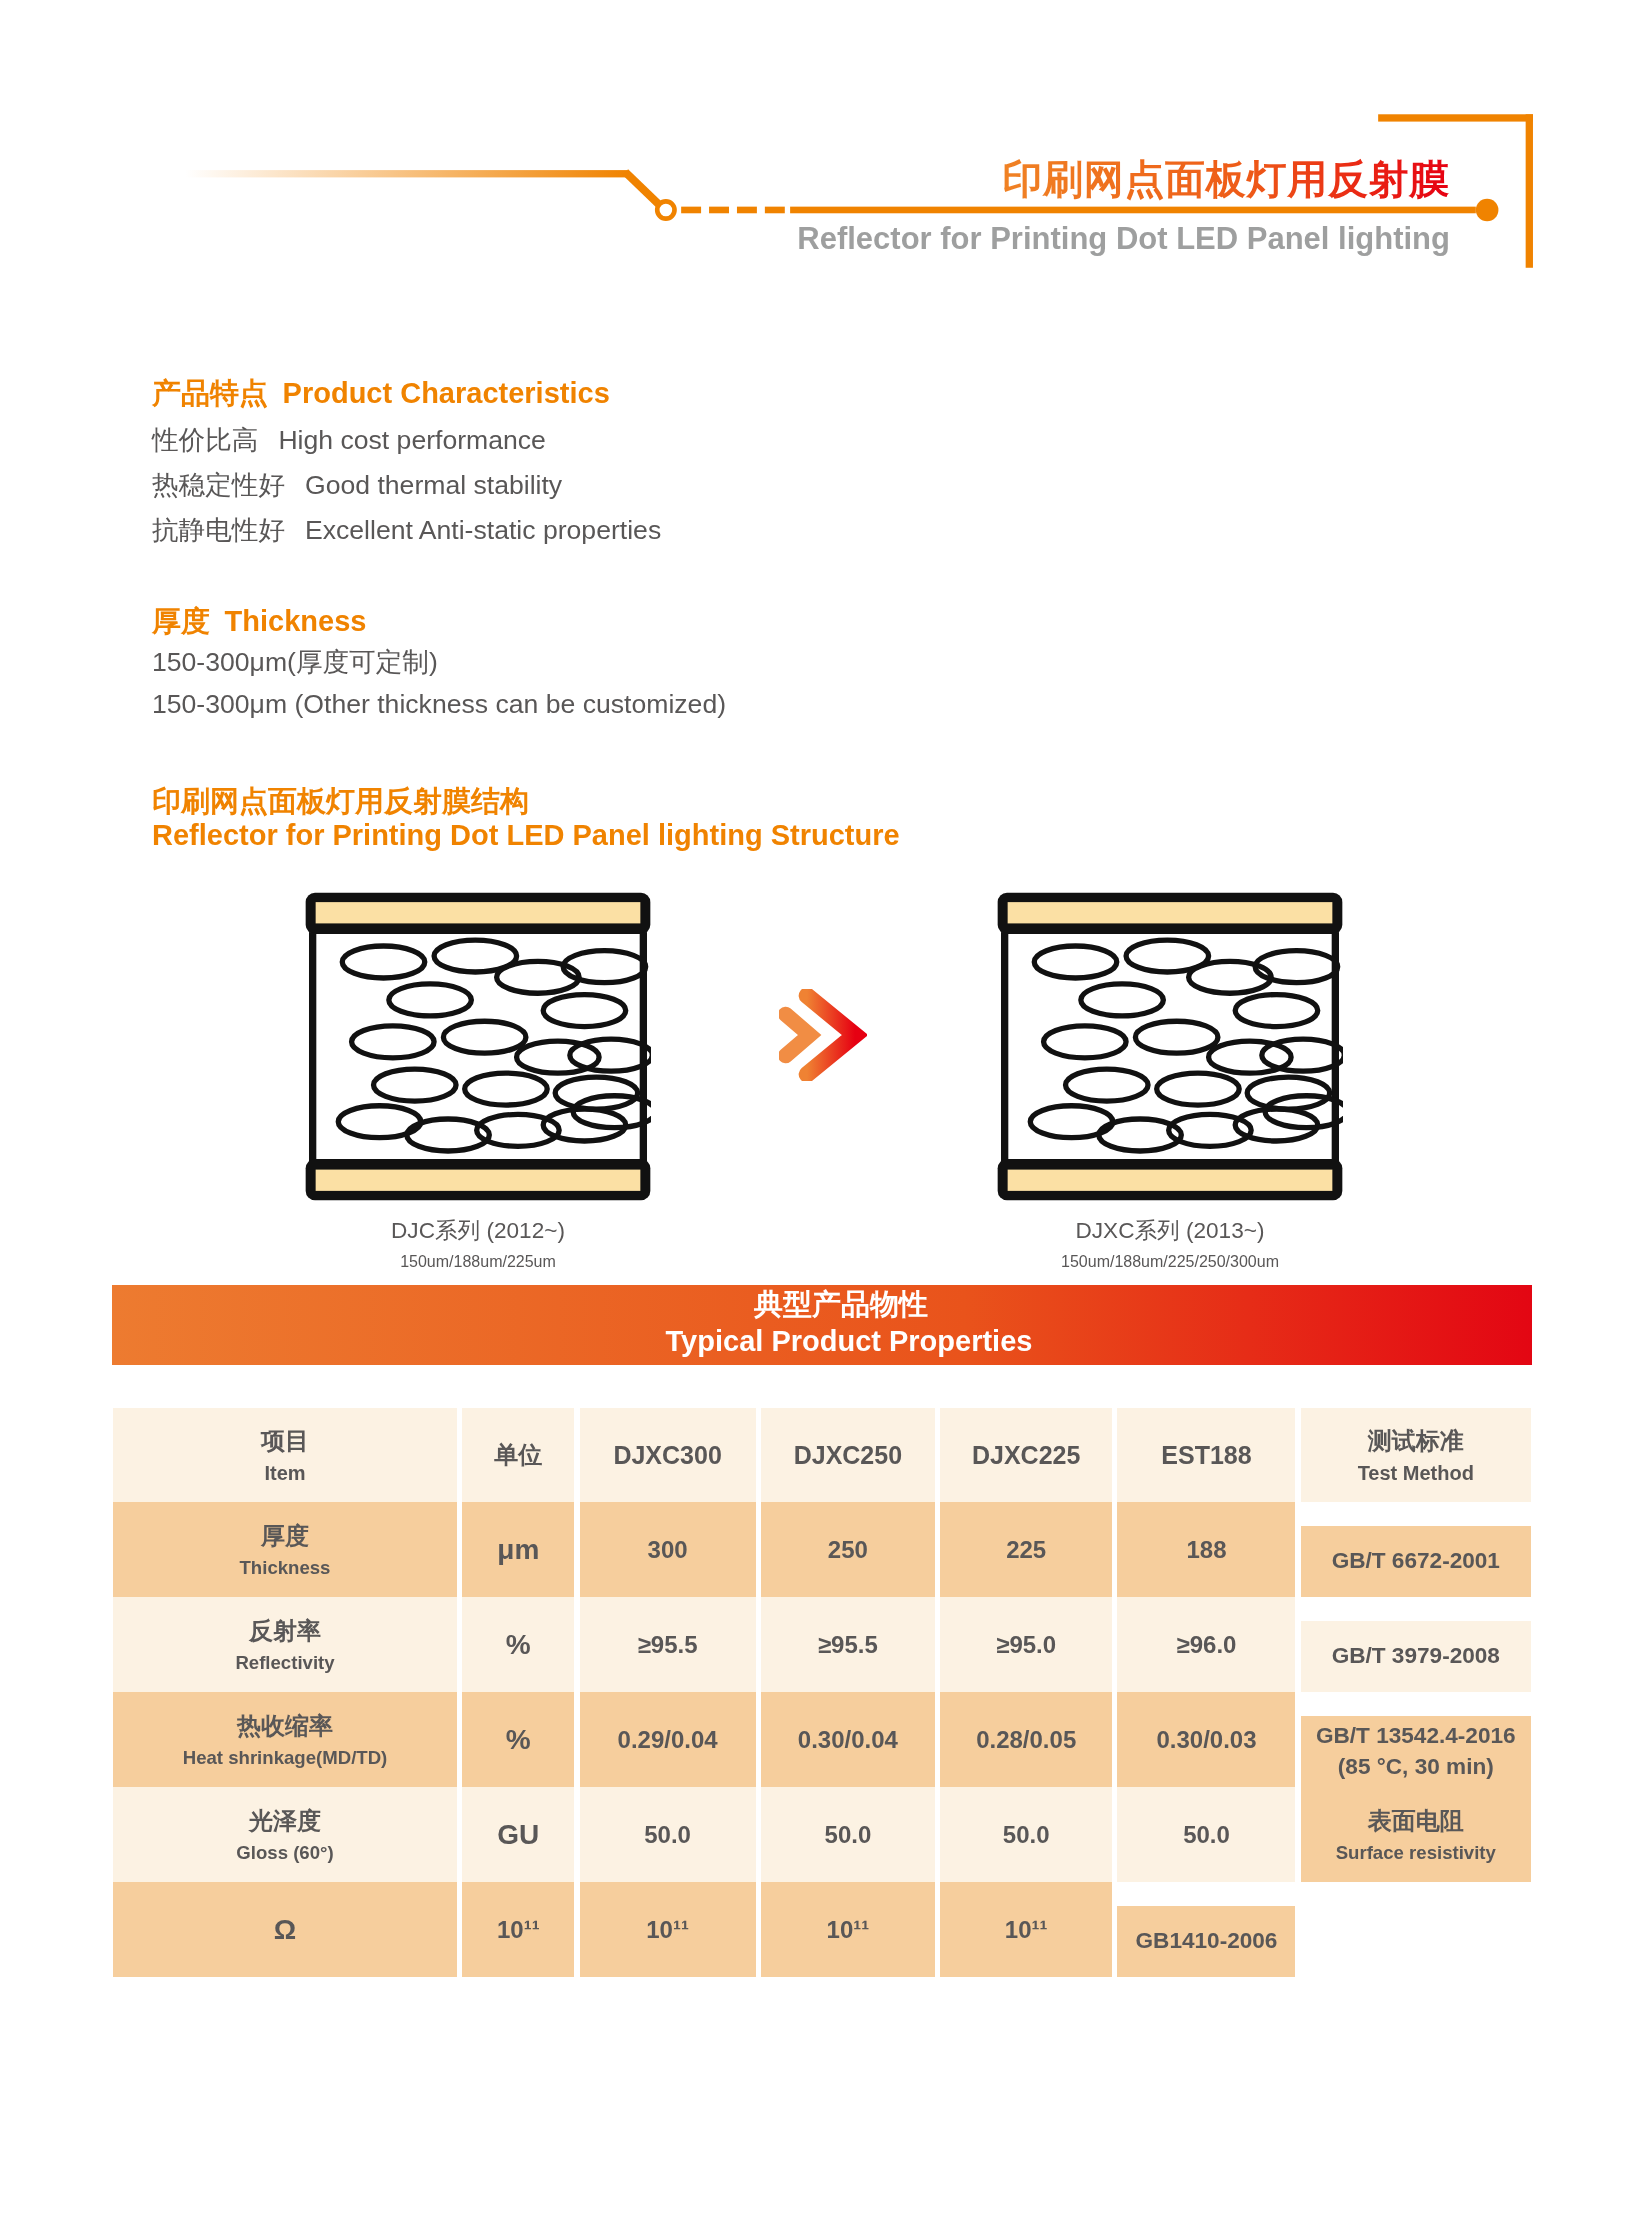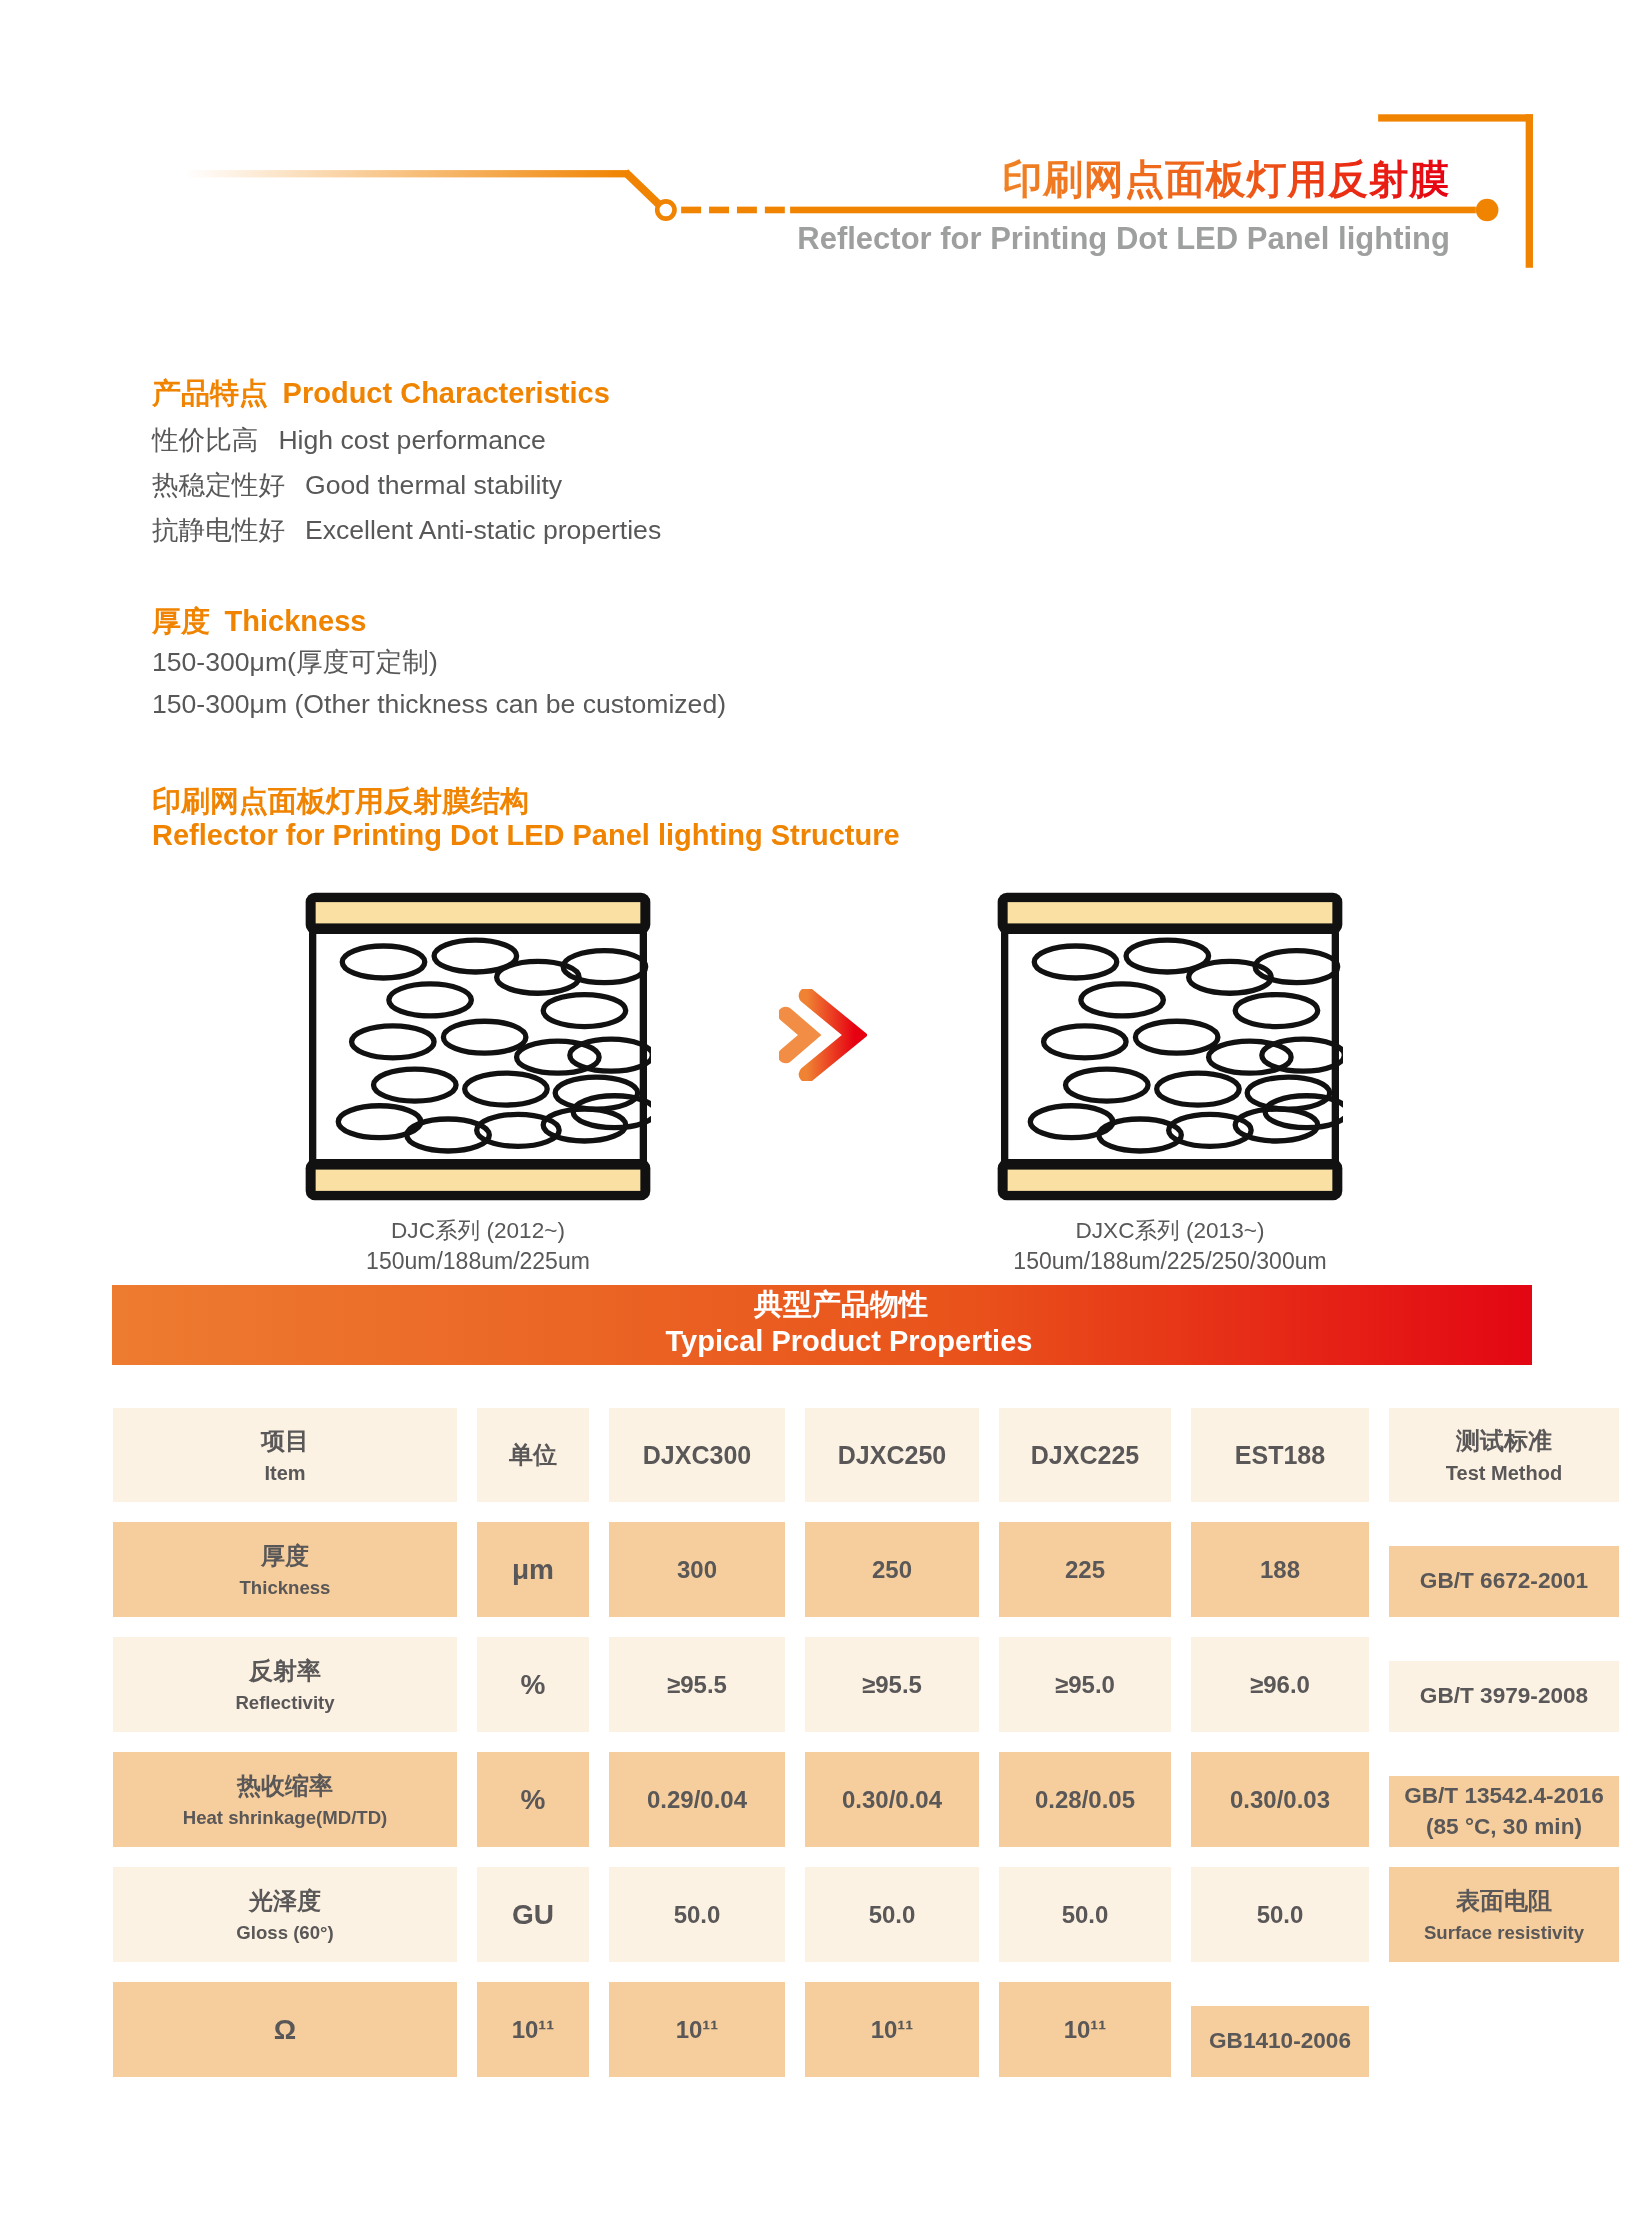"150um/188um/225um" .captions .cap2 { font-size: 23px -> 16px }
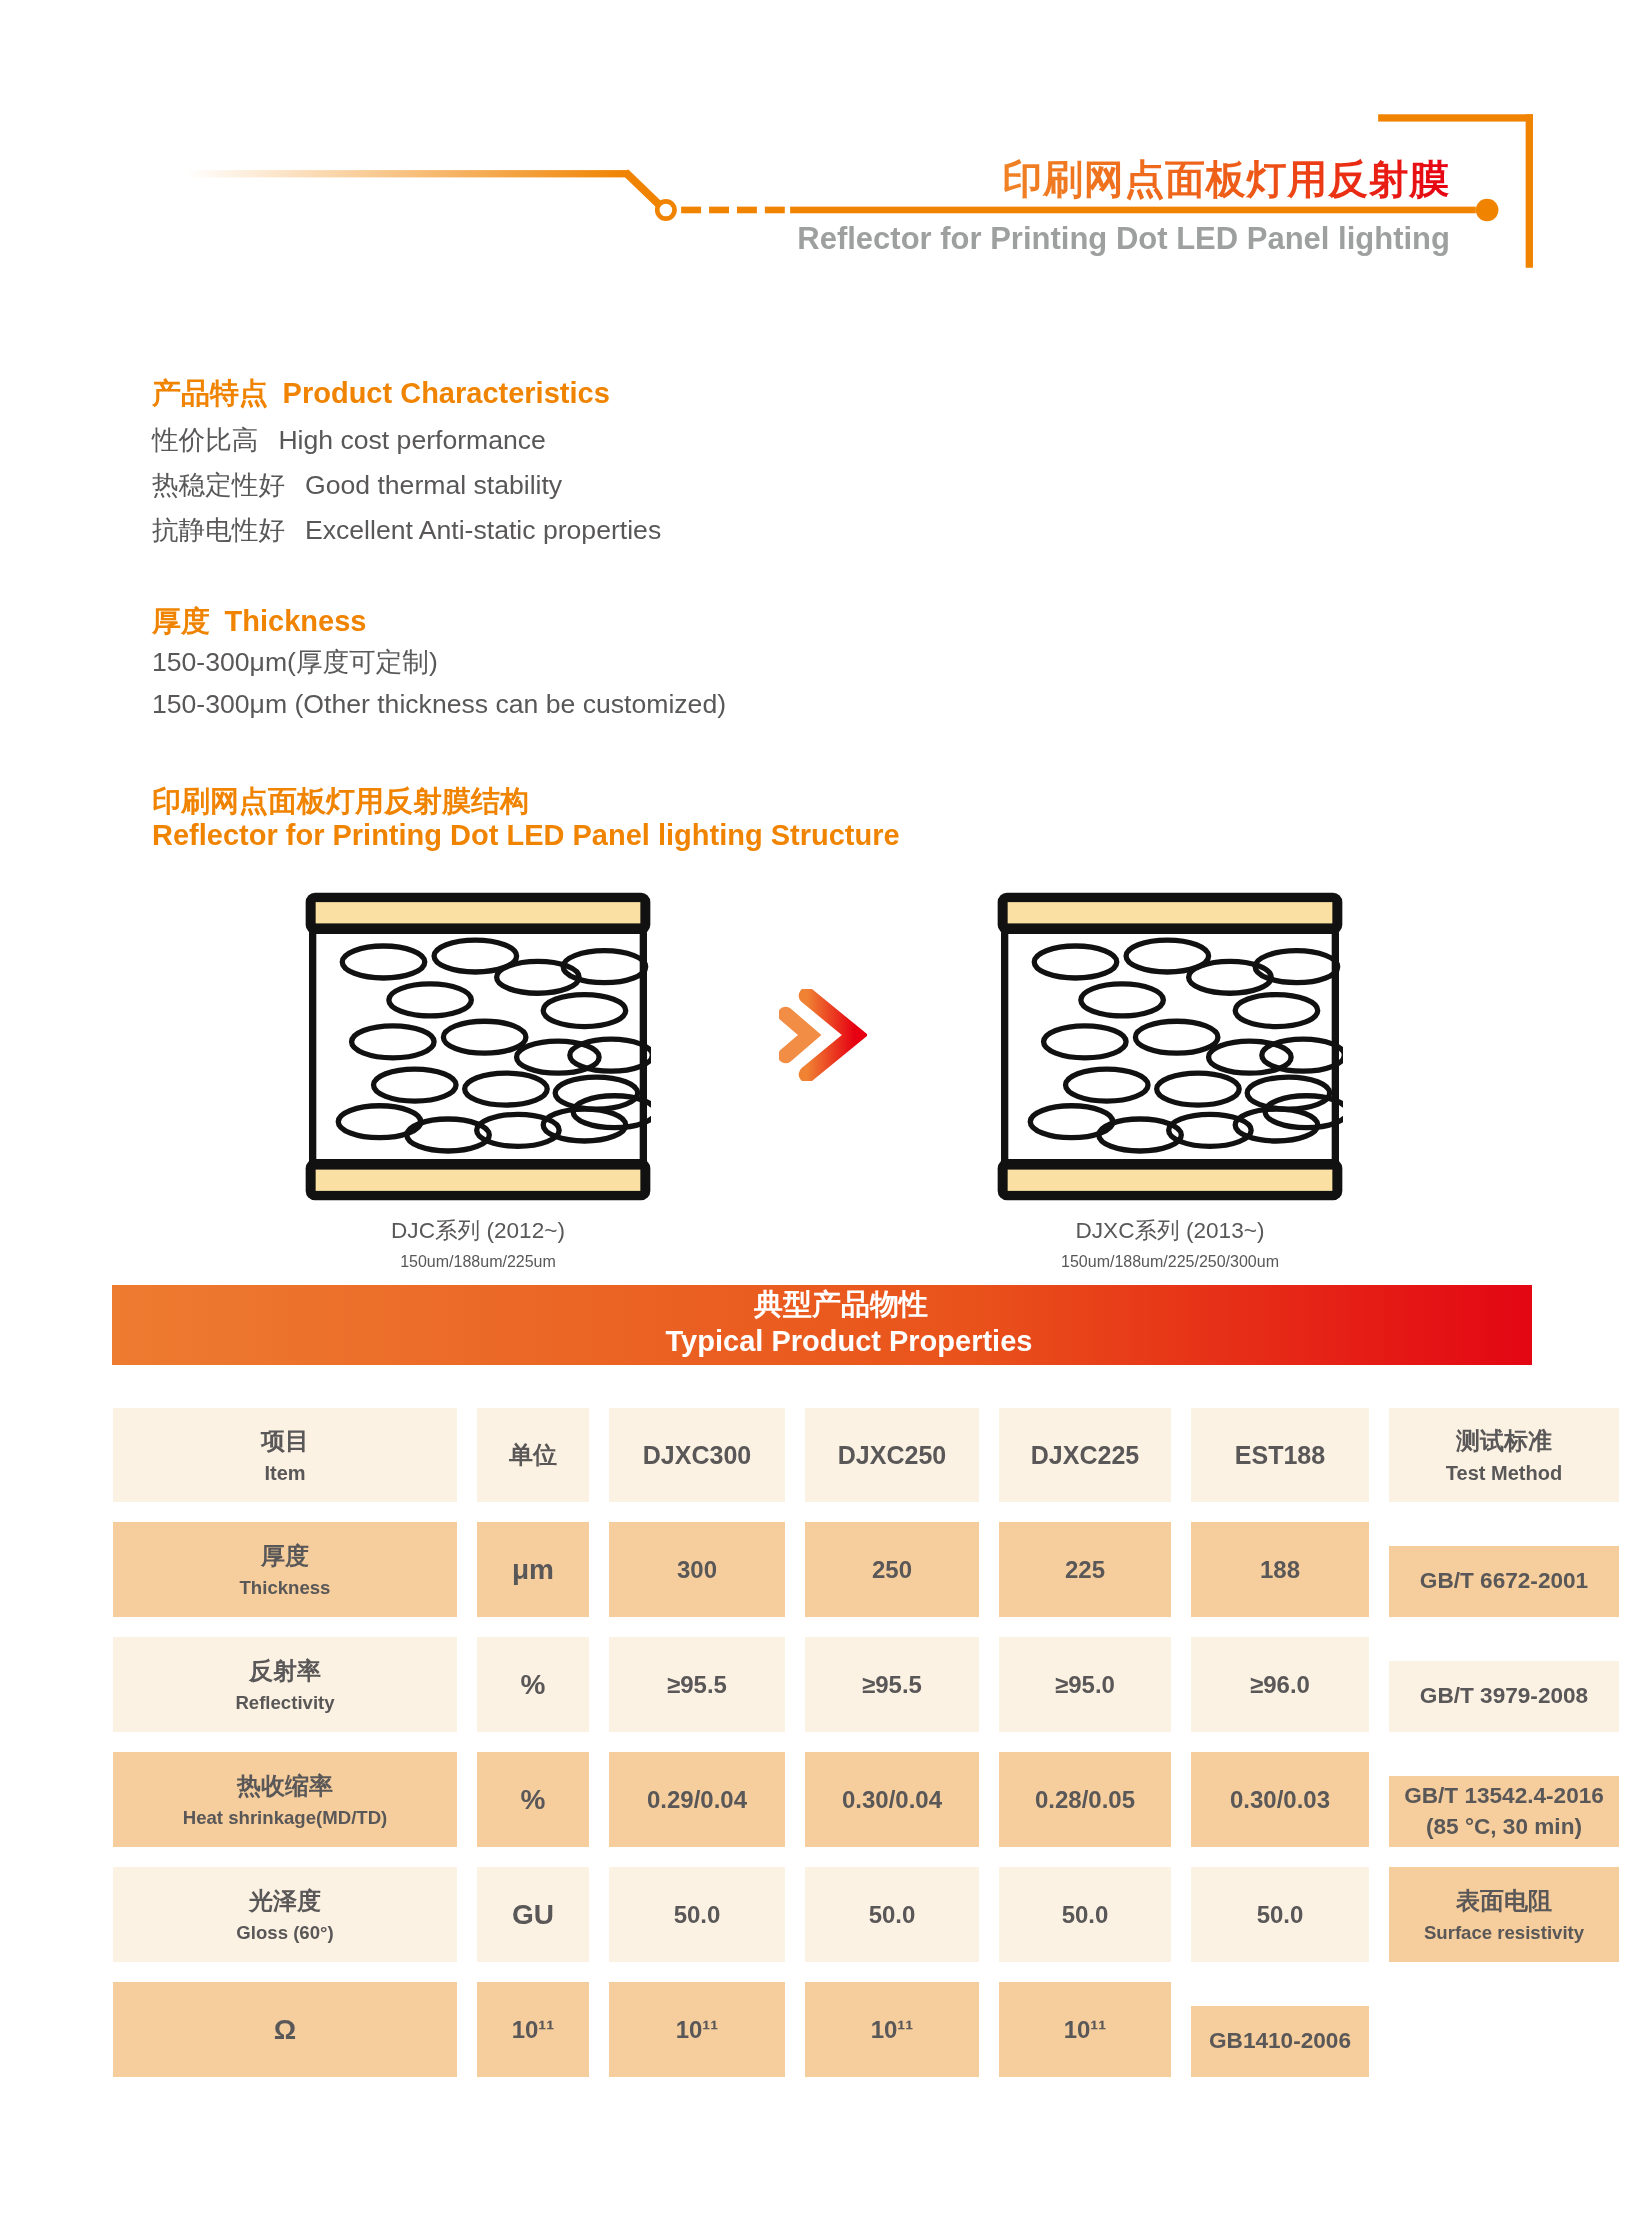"项目" .props-table { gap: 20px -> none }
